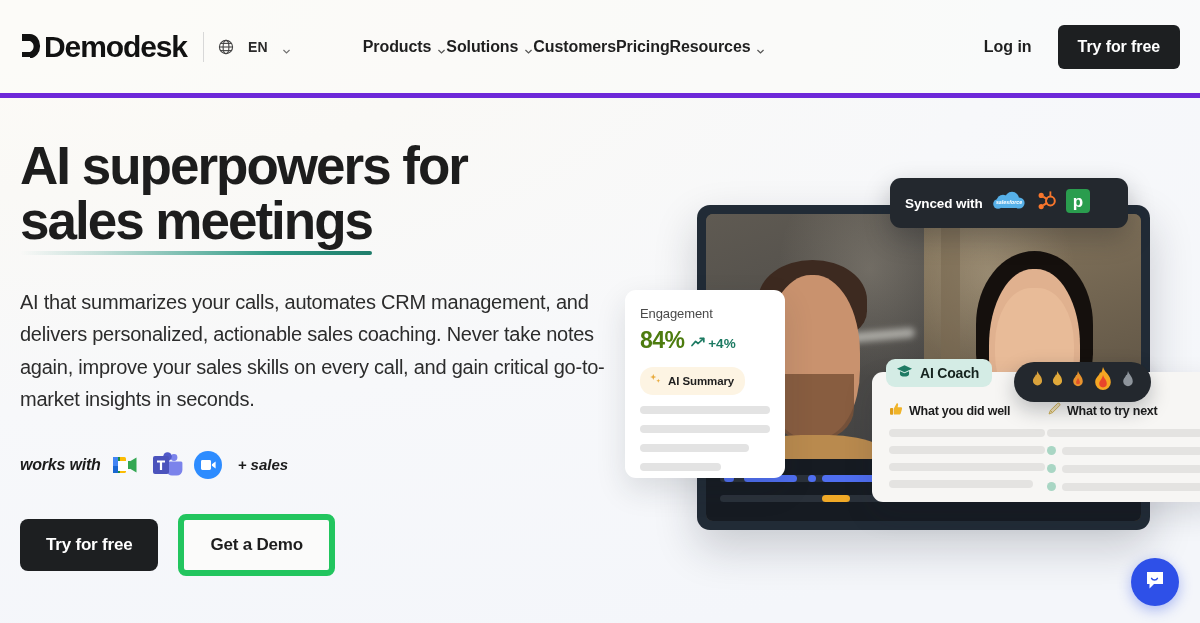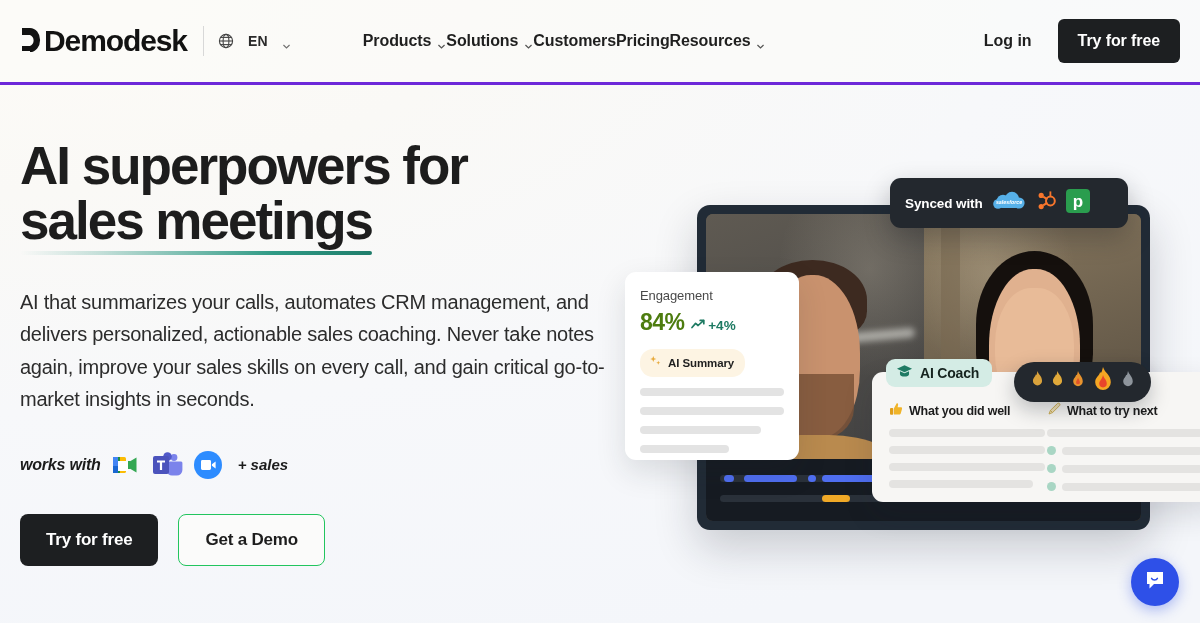"Demodesk" .header { border-bottom: 3px solid #6d28d9 -> 5px solid #6d28d9; height: 85px -> 98px }
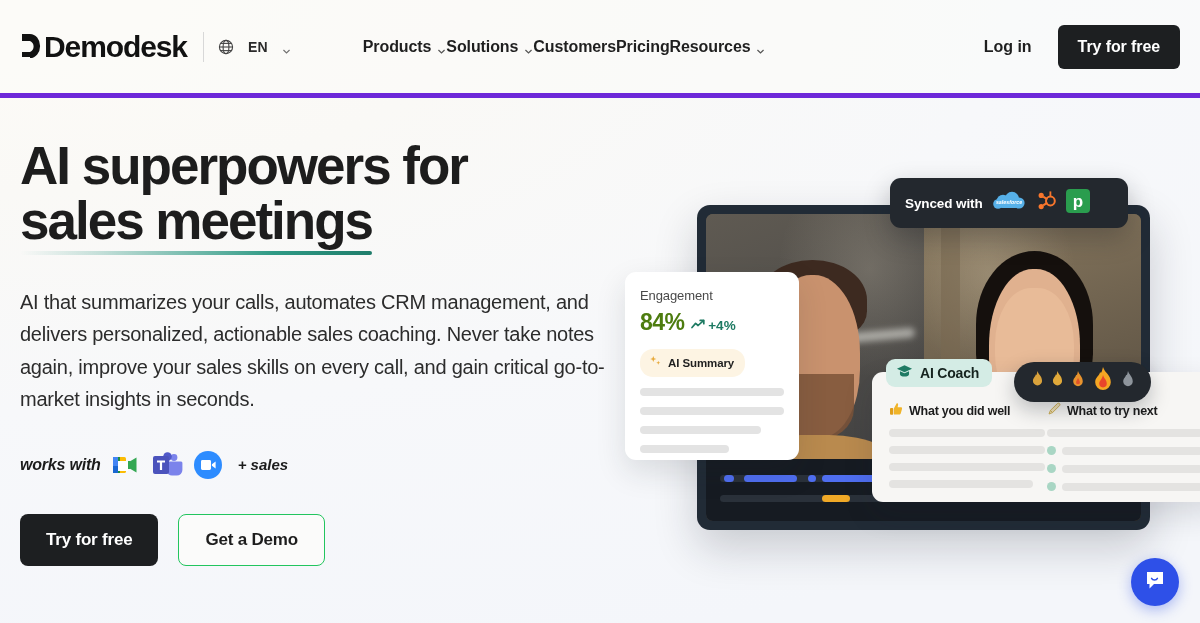"Engagement" .engage { top: 122px -> 140px; width: 174px -> 160px }
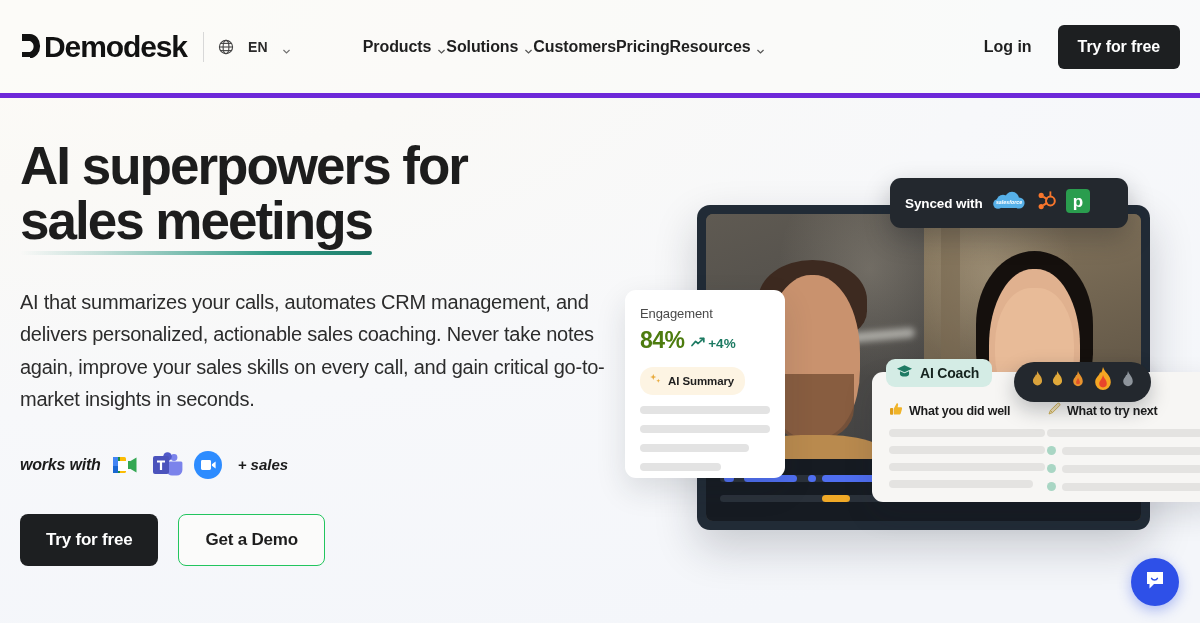"Get a Demo" .btn-cta-light { border: 1px solid #22c55e -> 6px solid #22c55e }
